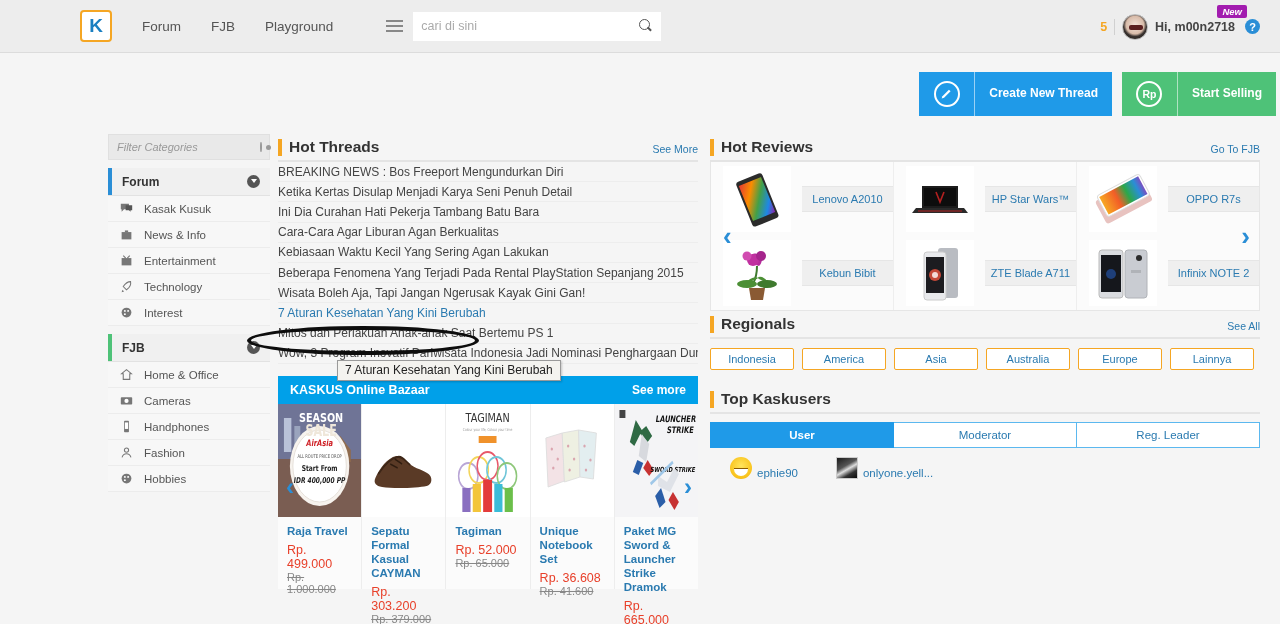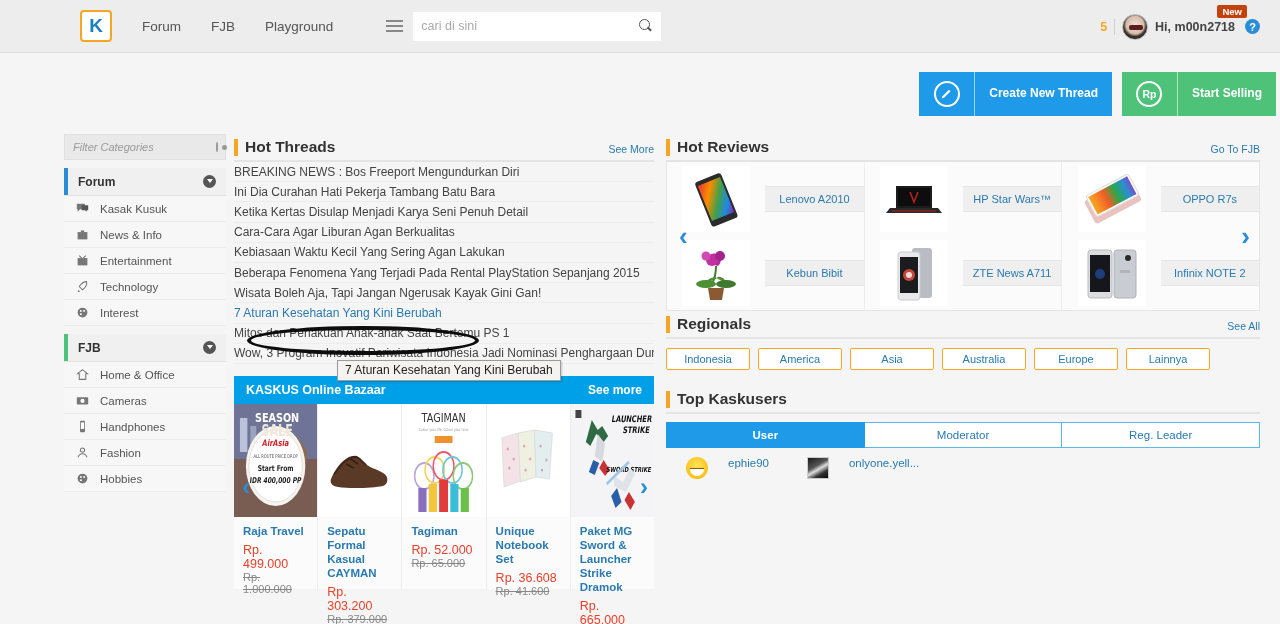"New" .newbadge { background: #c2410c -> #a21caf; font-style: none -> italic }
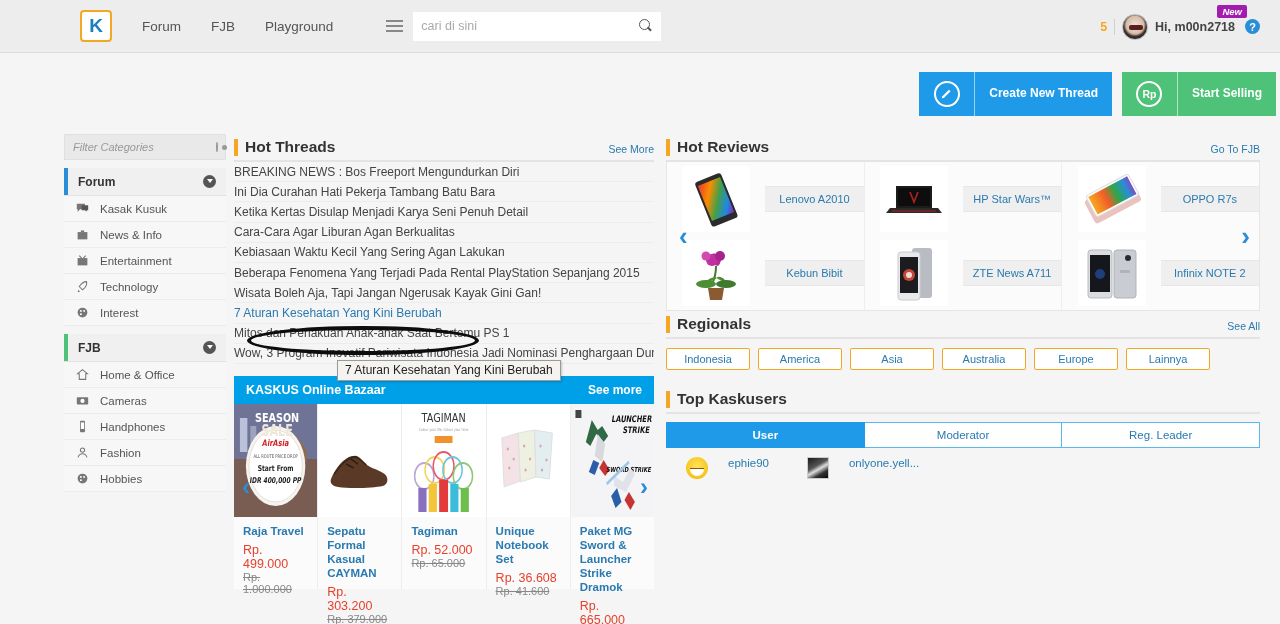"Filter Categories" .content { padding-left: 64px -> 108px }
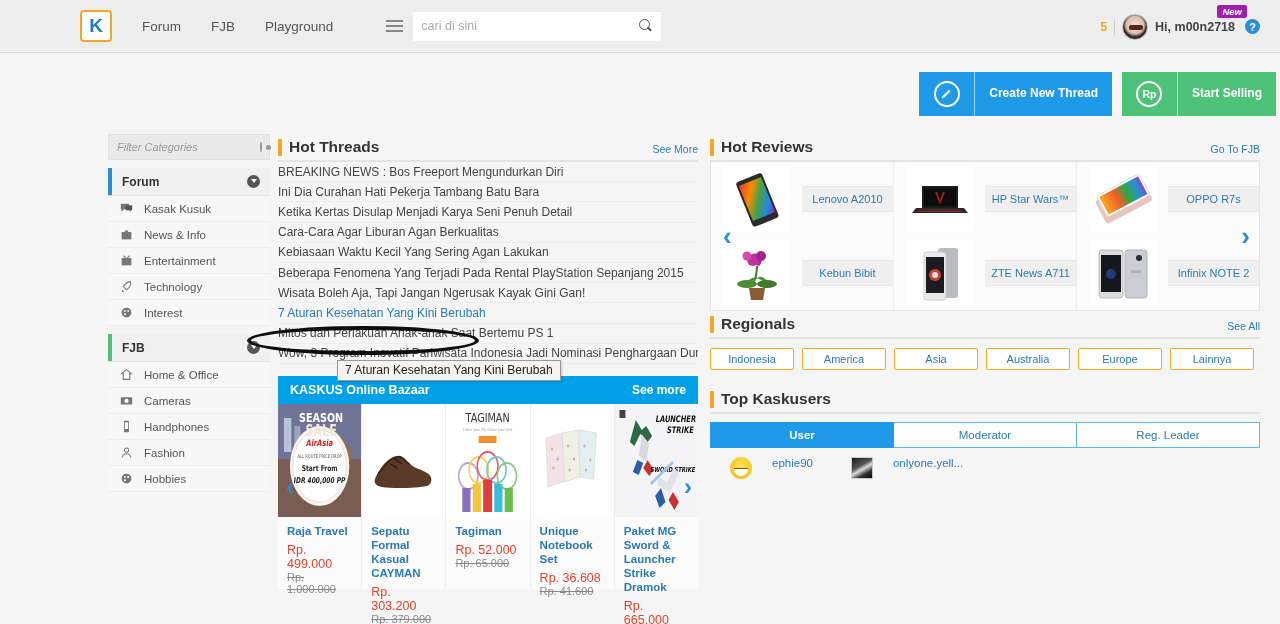"Ini Dia Curahan Hati Pekerja" div.thread { order: before "Ketika Kertas Disulap Menjadi Karya" -> after "Ketika Kertas Disulap Menjadi Karya" }
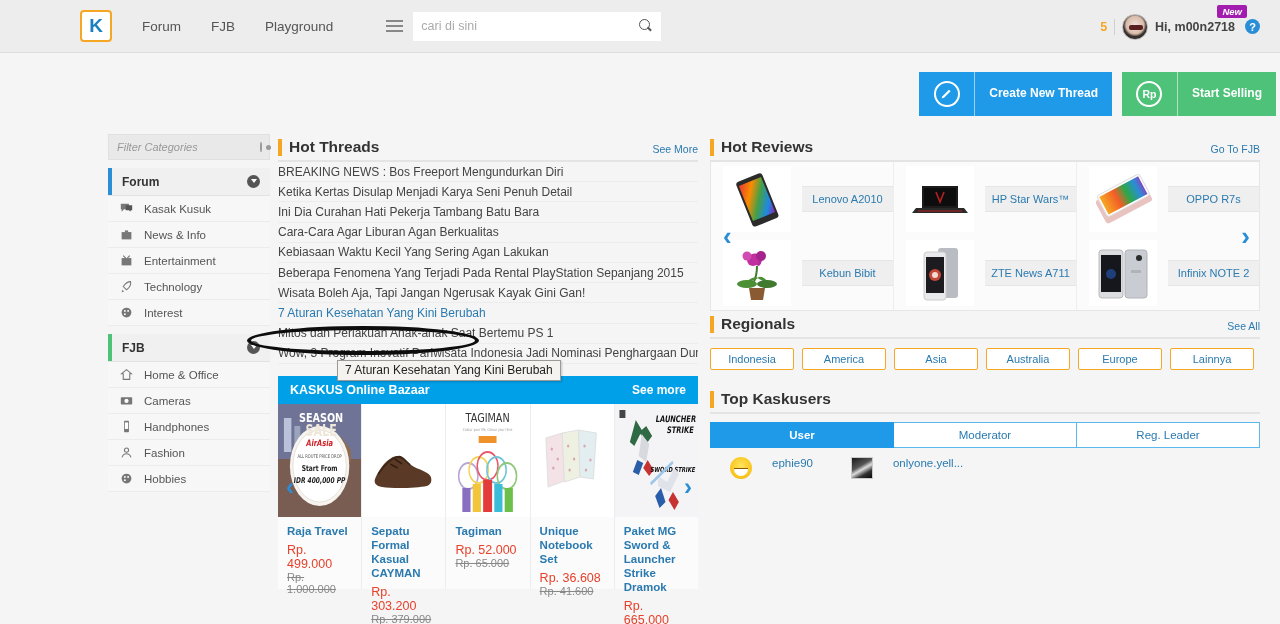"ZTE News A711" div.revname { text: News -> Blade }
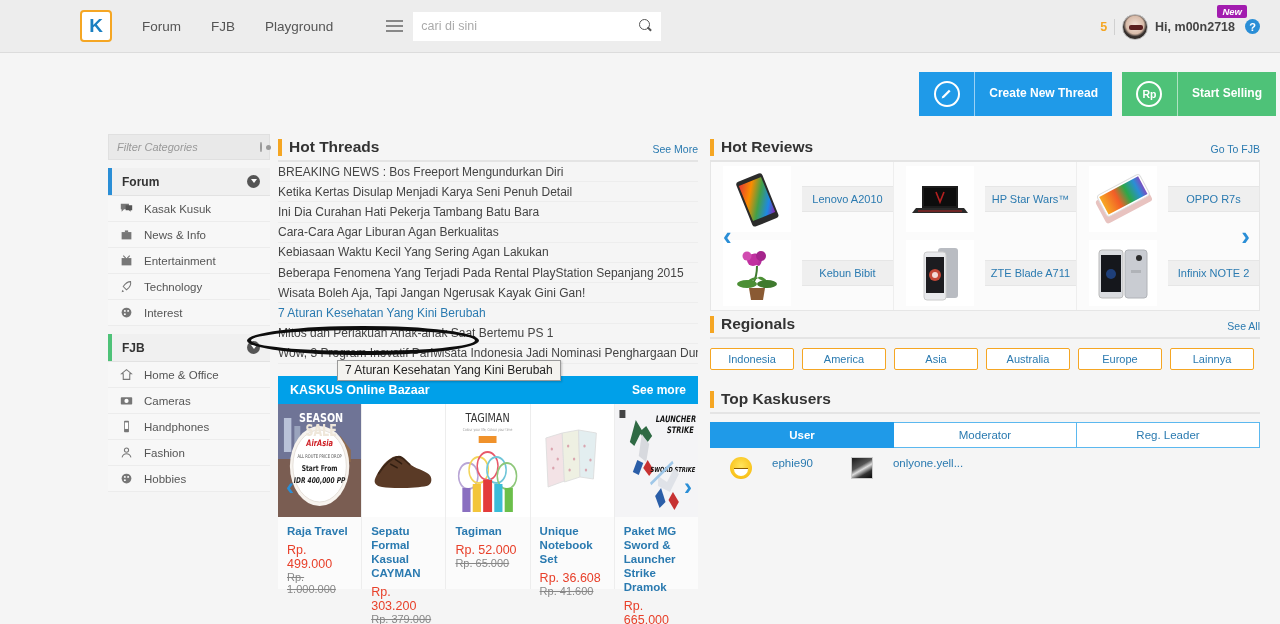"ephie90" .userchip { align-items: flex-start -> flex-end; gap: 20px -> 5px }
